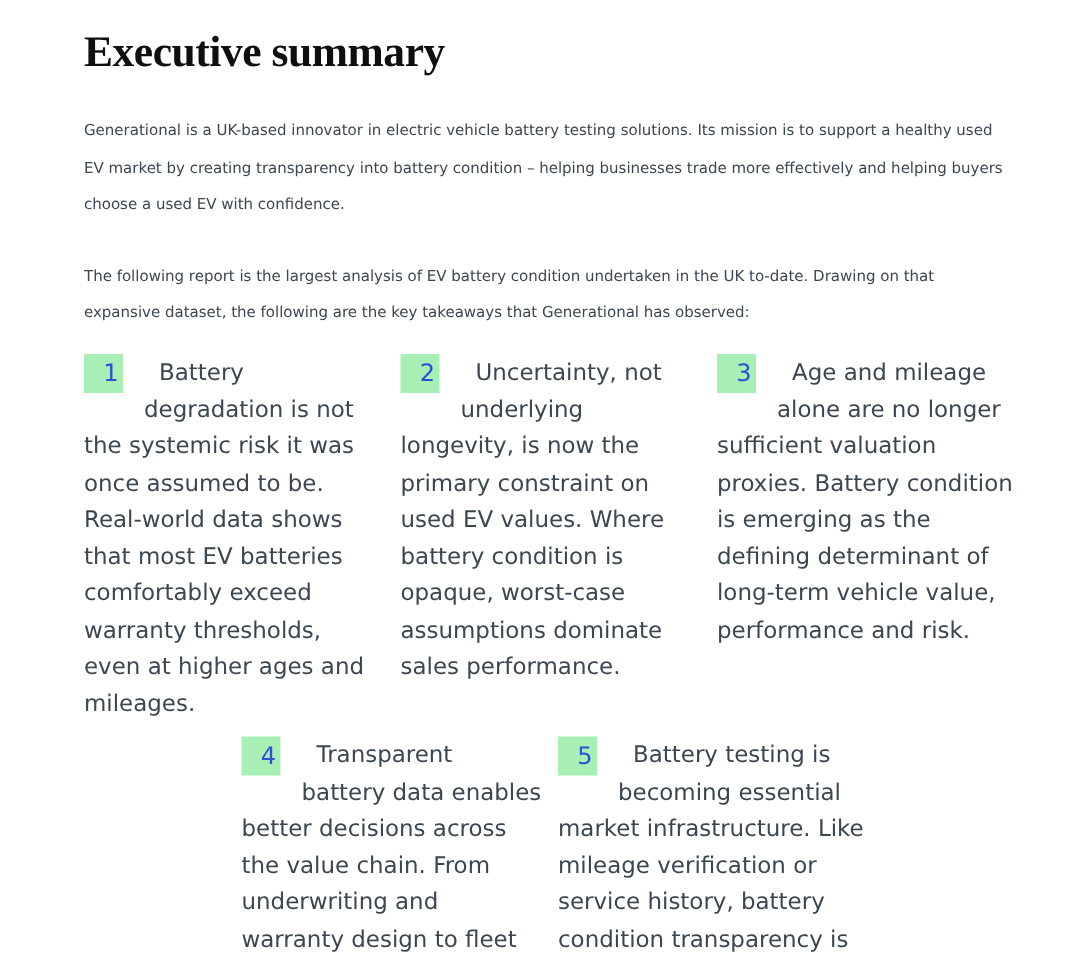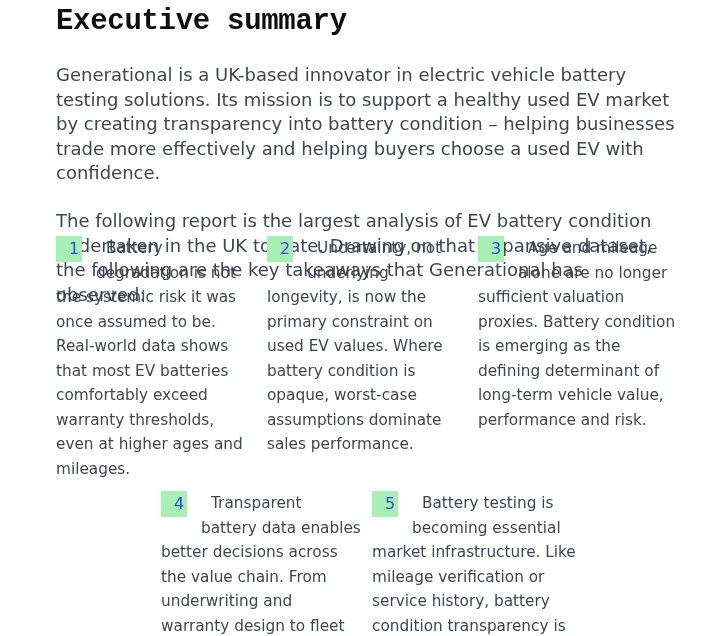"Executive summary" .page-title { font-family: Liberation Mono, monospace -> Liberation Serif, serif; padding-top: 4px -> 17px }
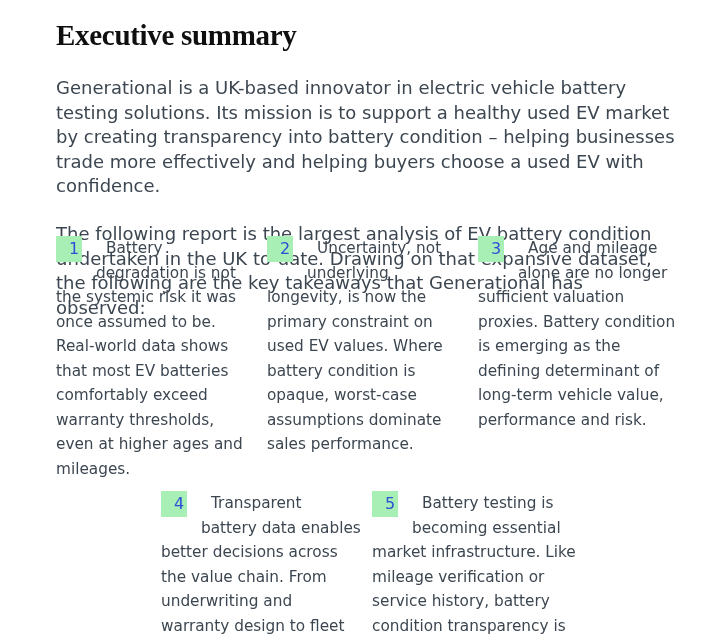"Generational is a UK-based innovator" .intro { font-size: 18px -> 10px }
